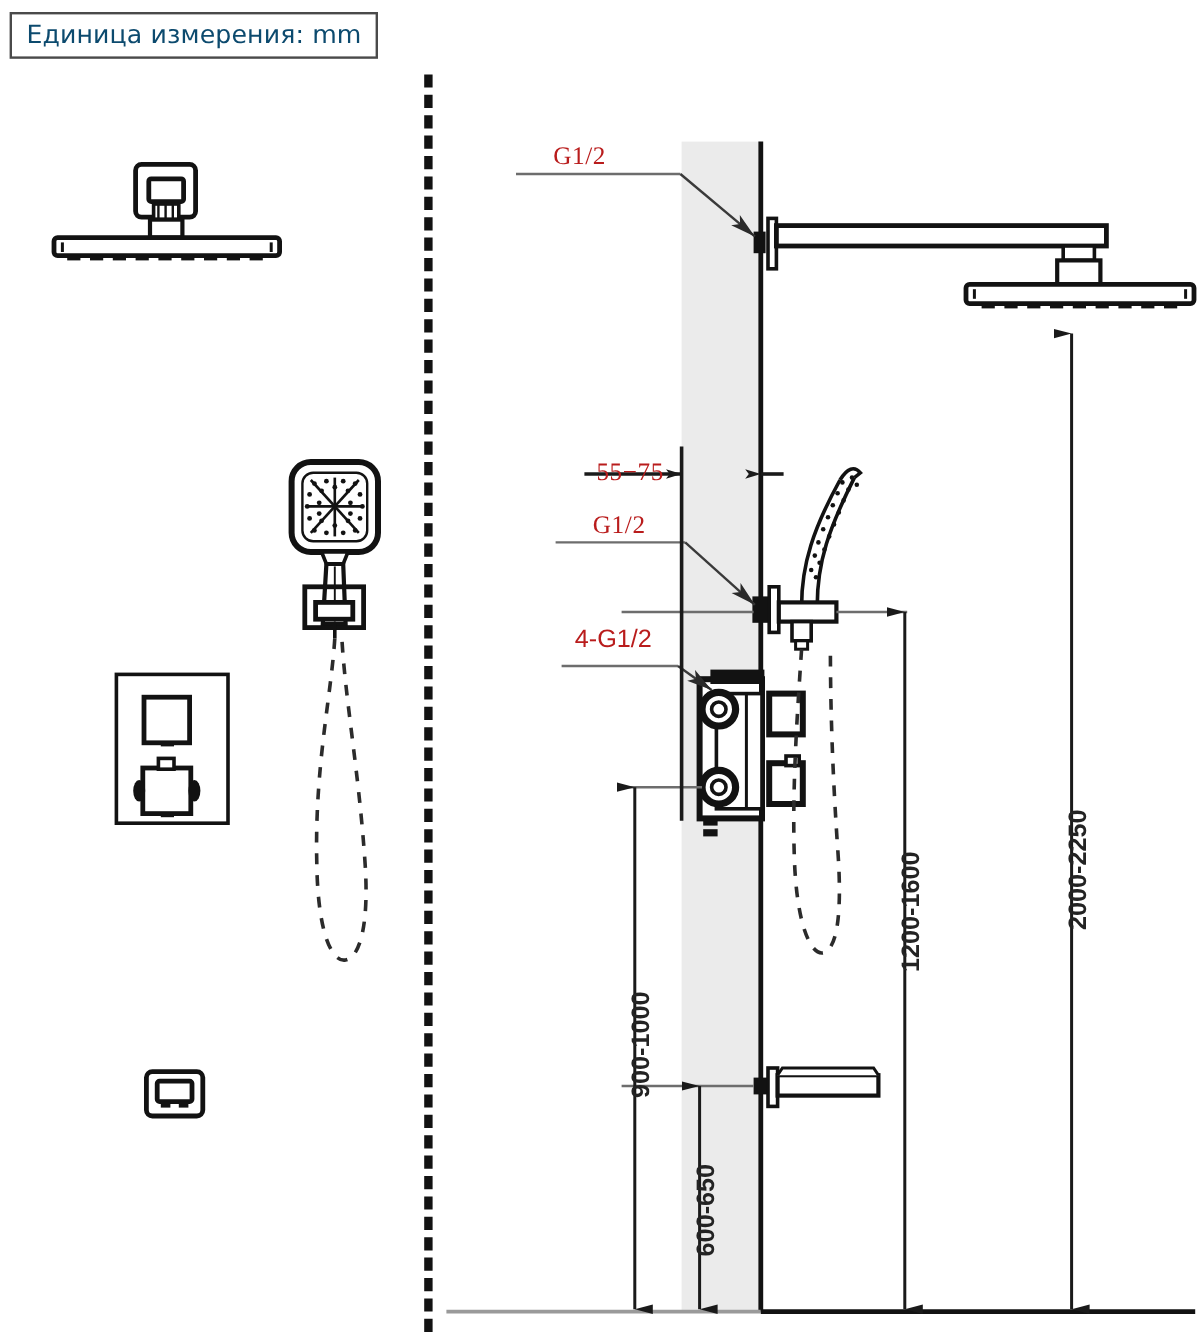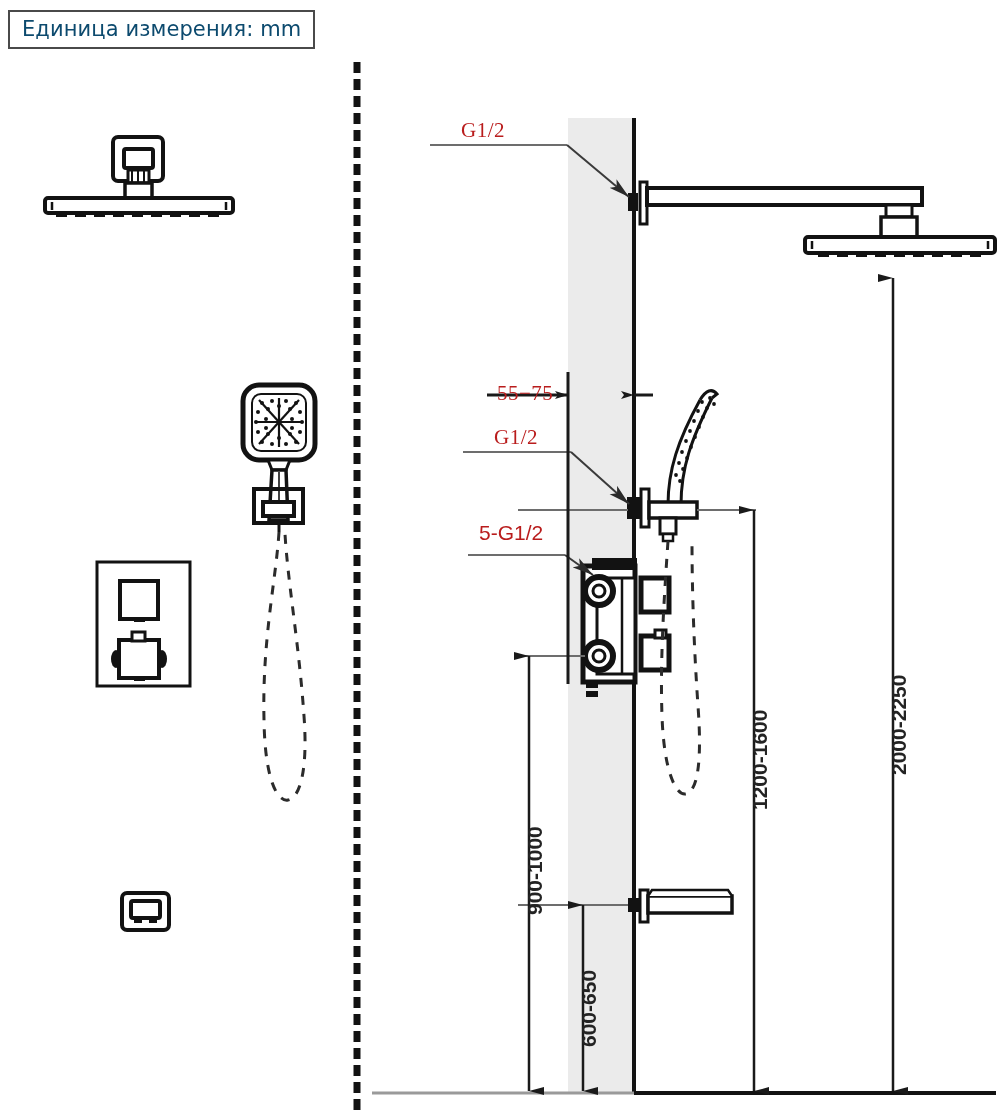"5-G1/2" div.lbl { text: 5-G1/2 -> 4-G1/2 }
